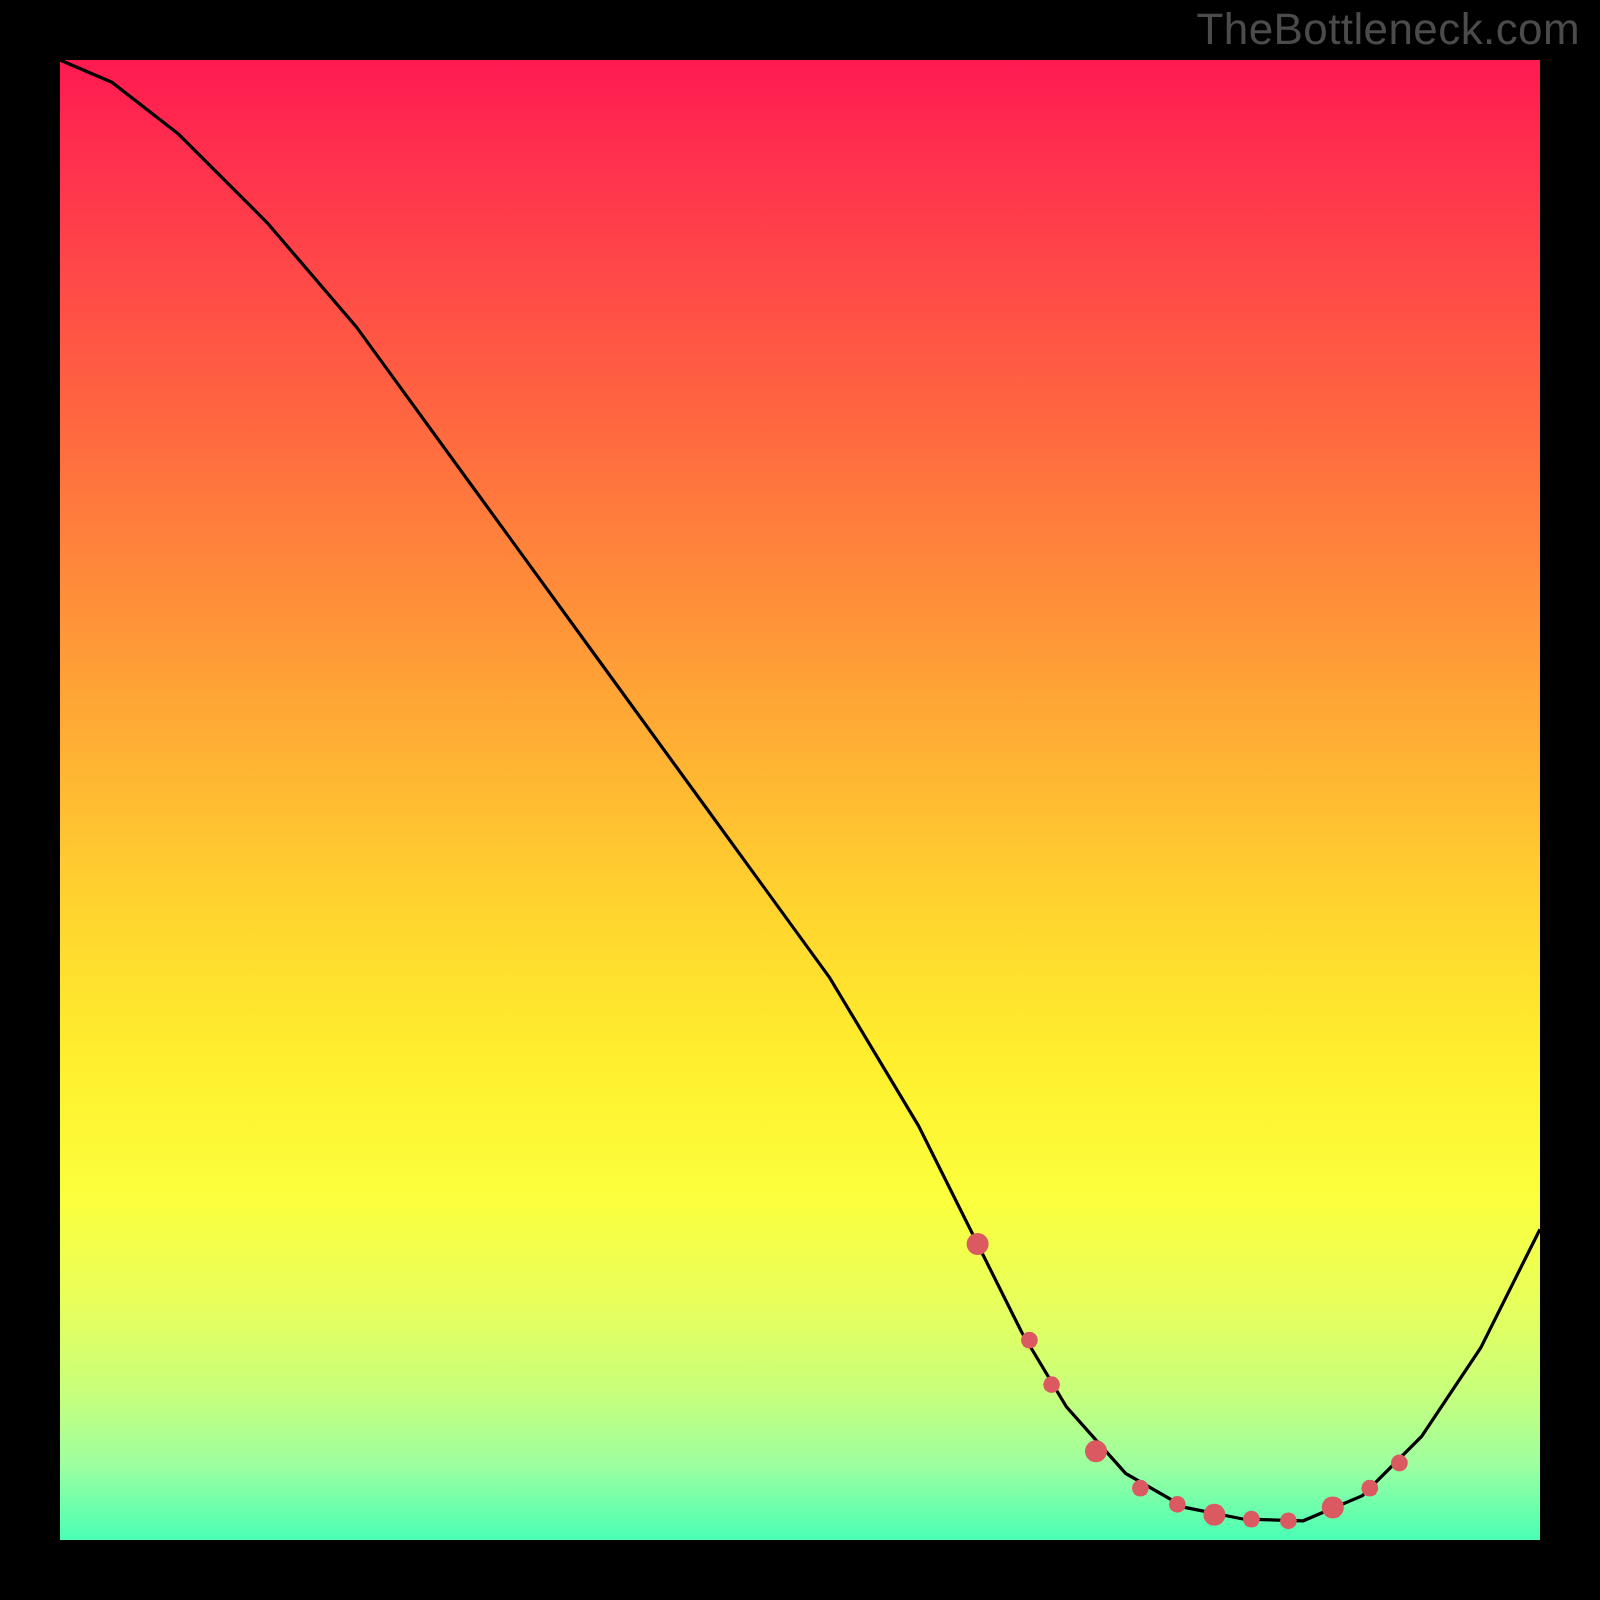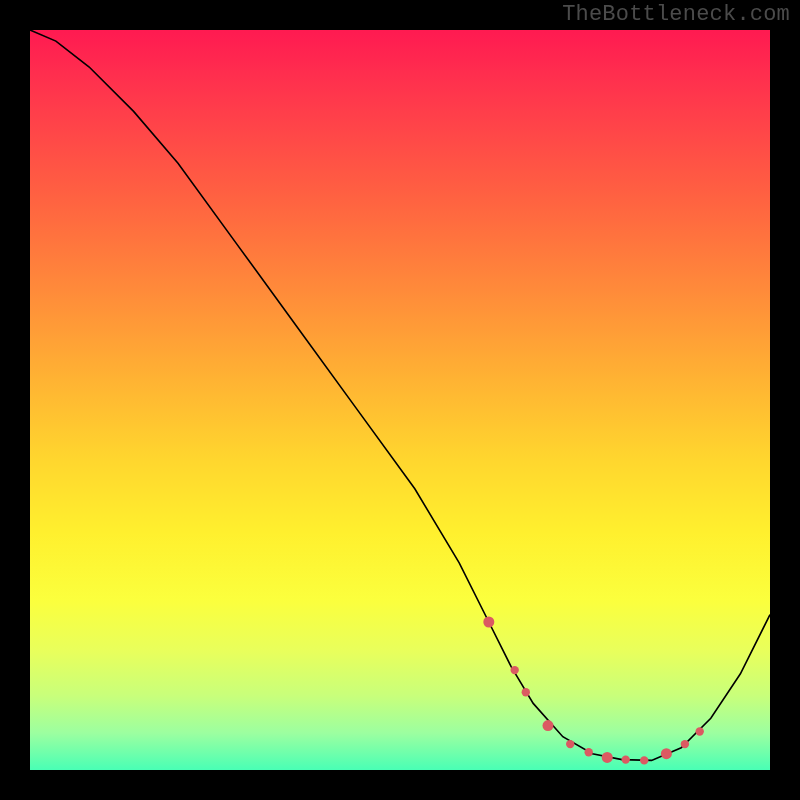"TheBottleneck.com" .frame { font-family: Liberation Mono, monospace -> none }
